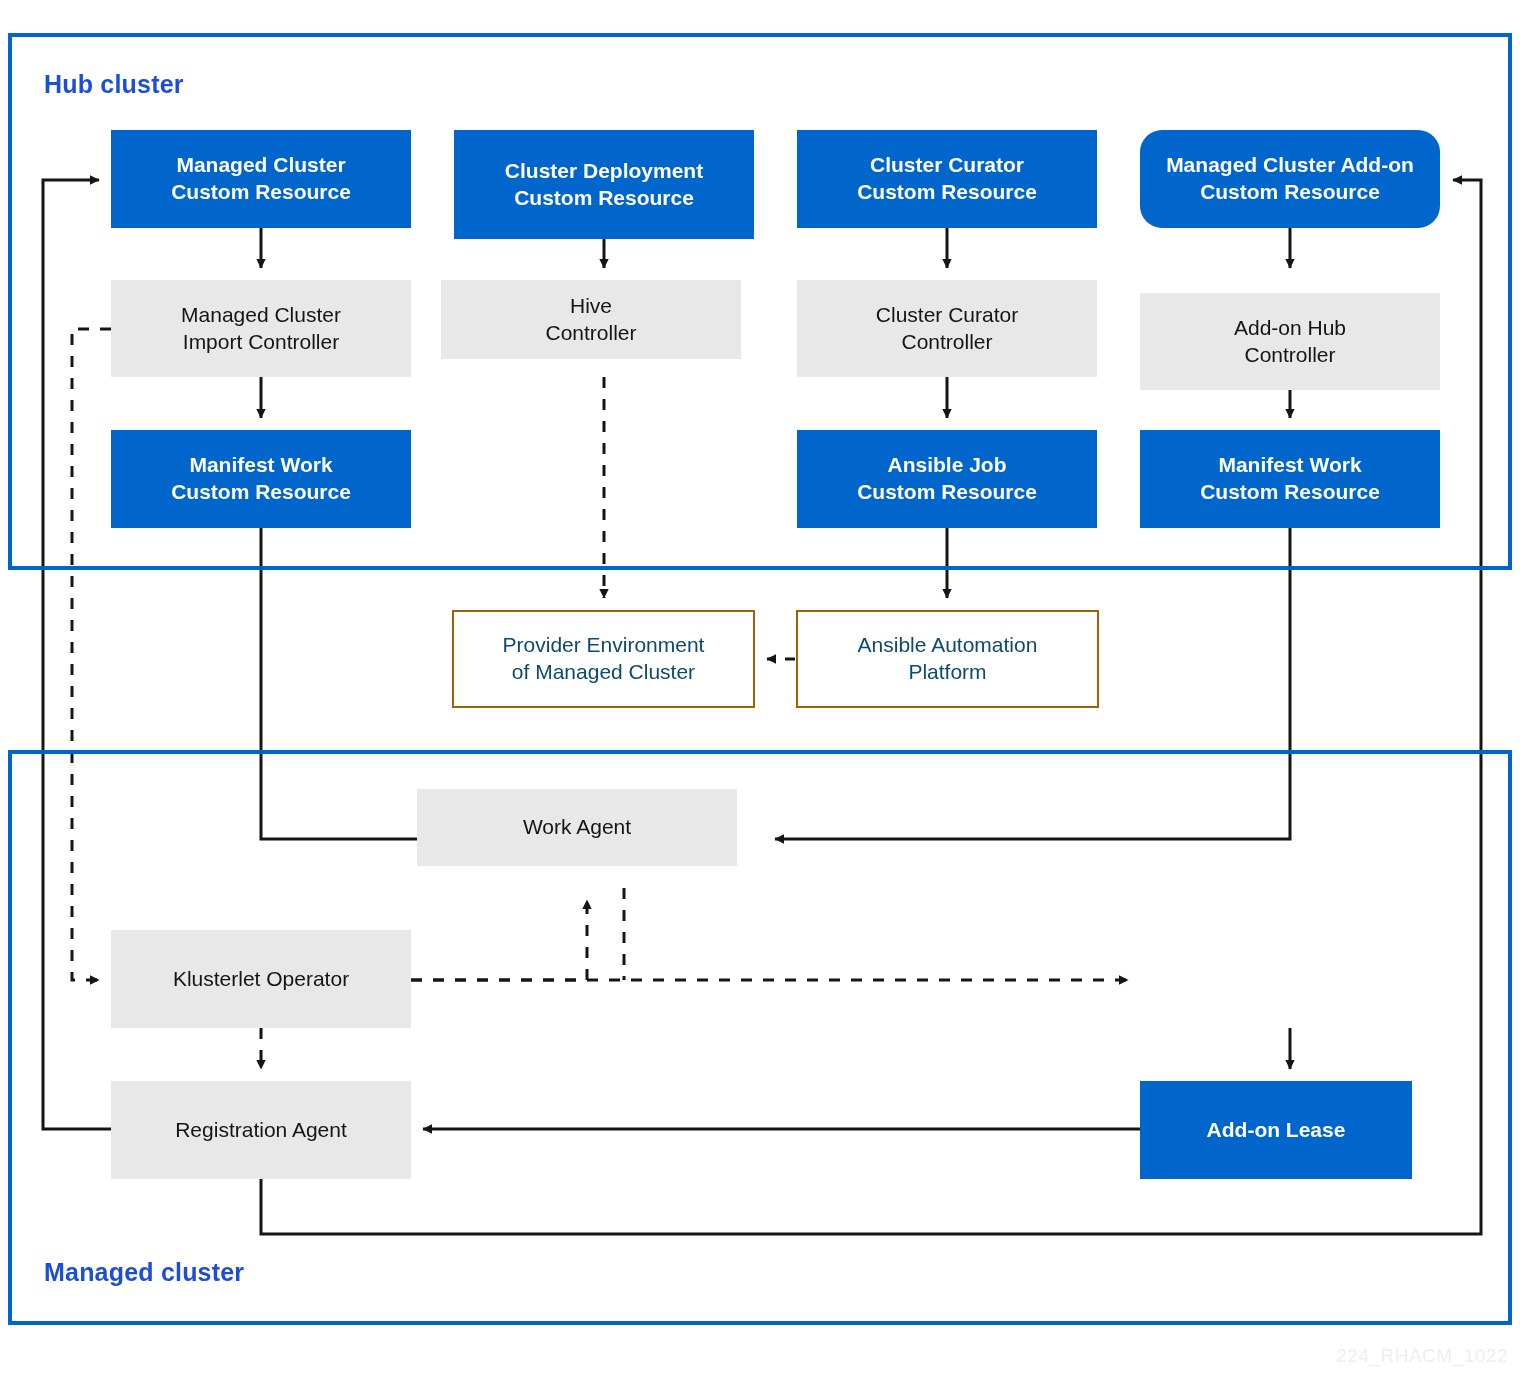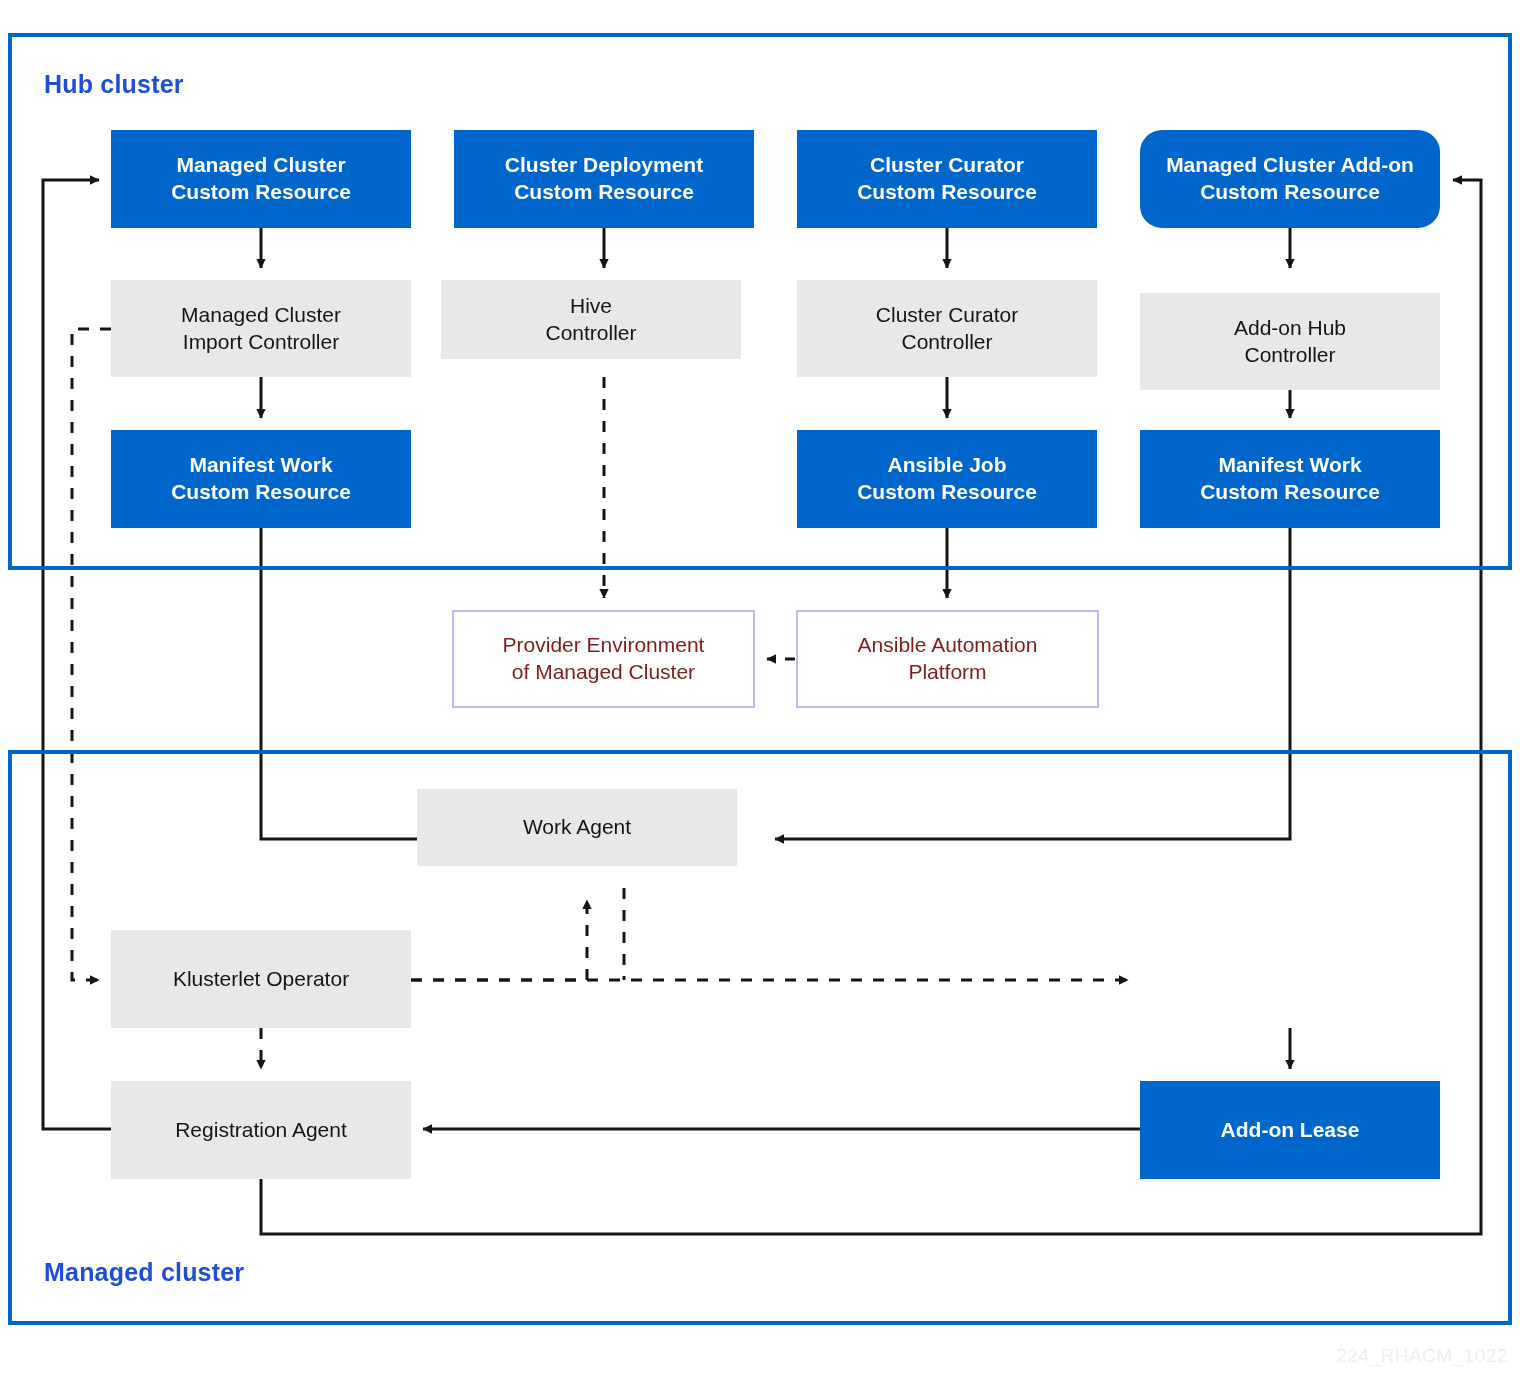"Cluster Deployment" div.node { height: 98px -> 109px }
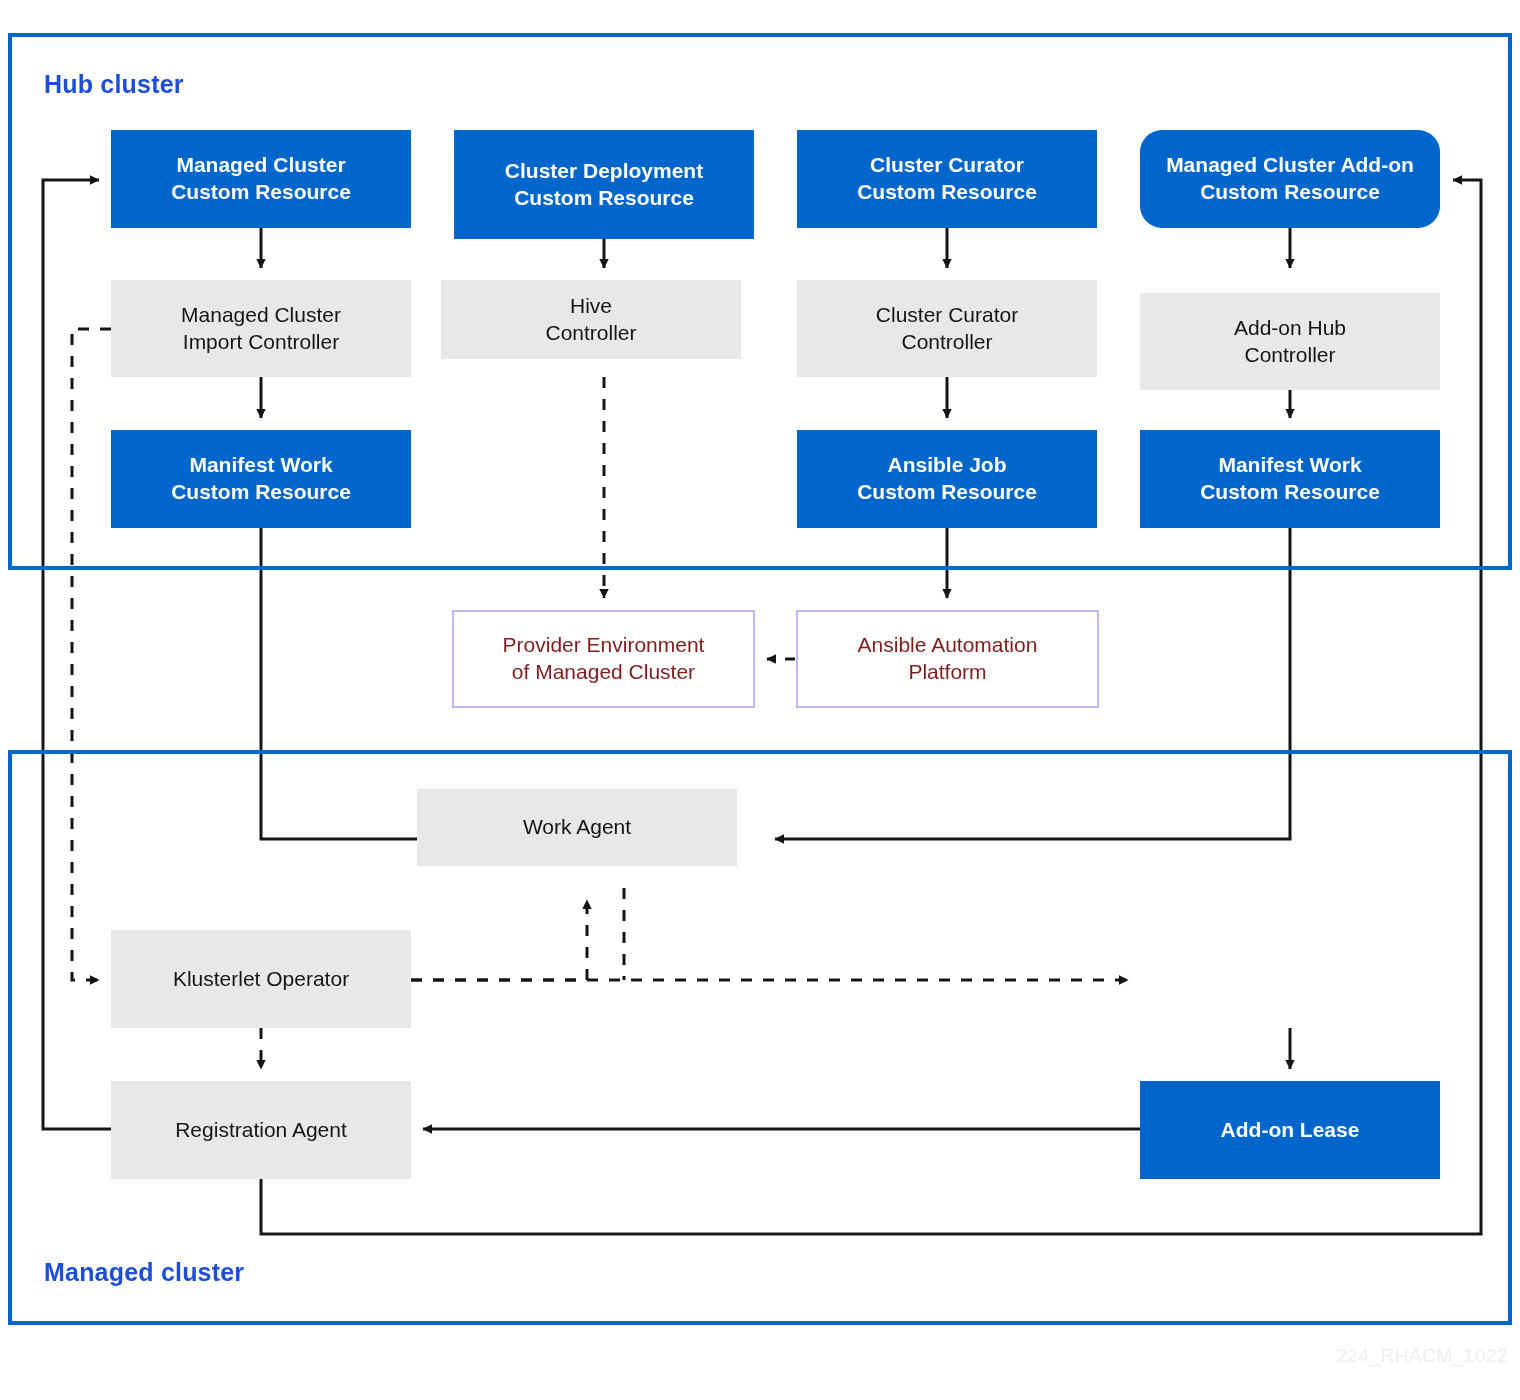"Provider Environment" .node.outline { border: 2px solid #c4b5fd -> 2px solid #a16207; color: #7f1d1d -> #0c4a6e }
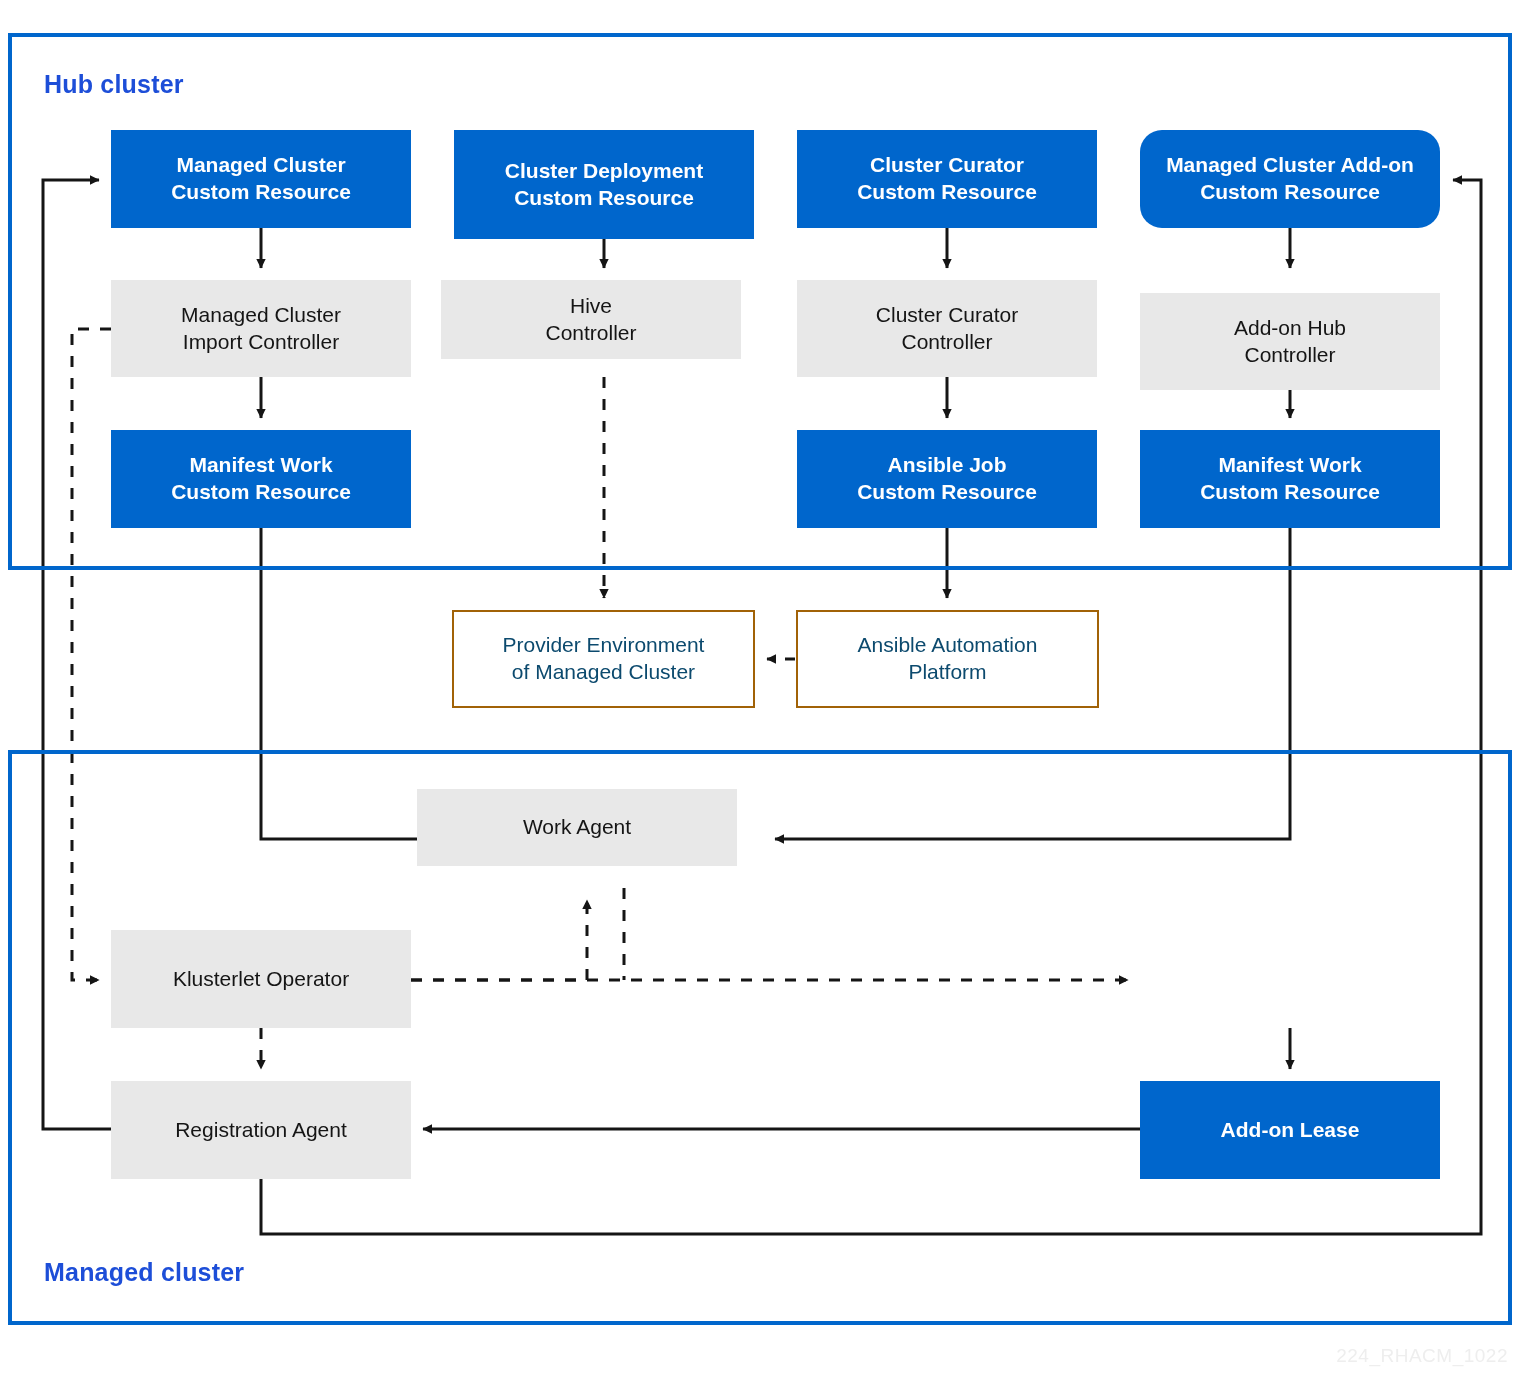"Add-on Lease" div.node { width: 300px -> 272px }
